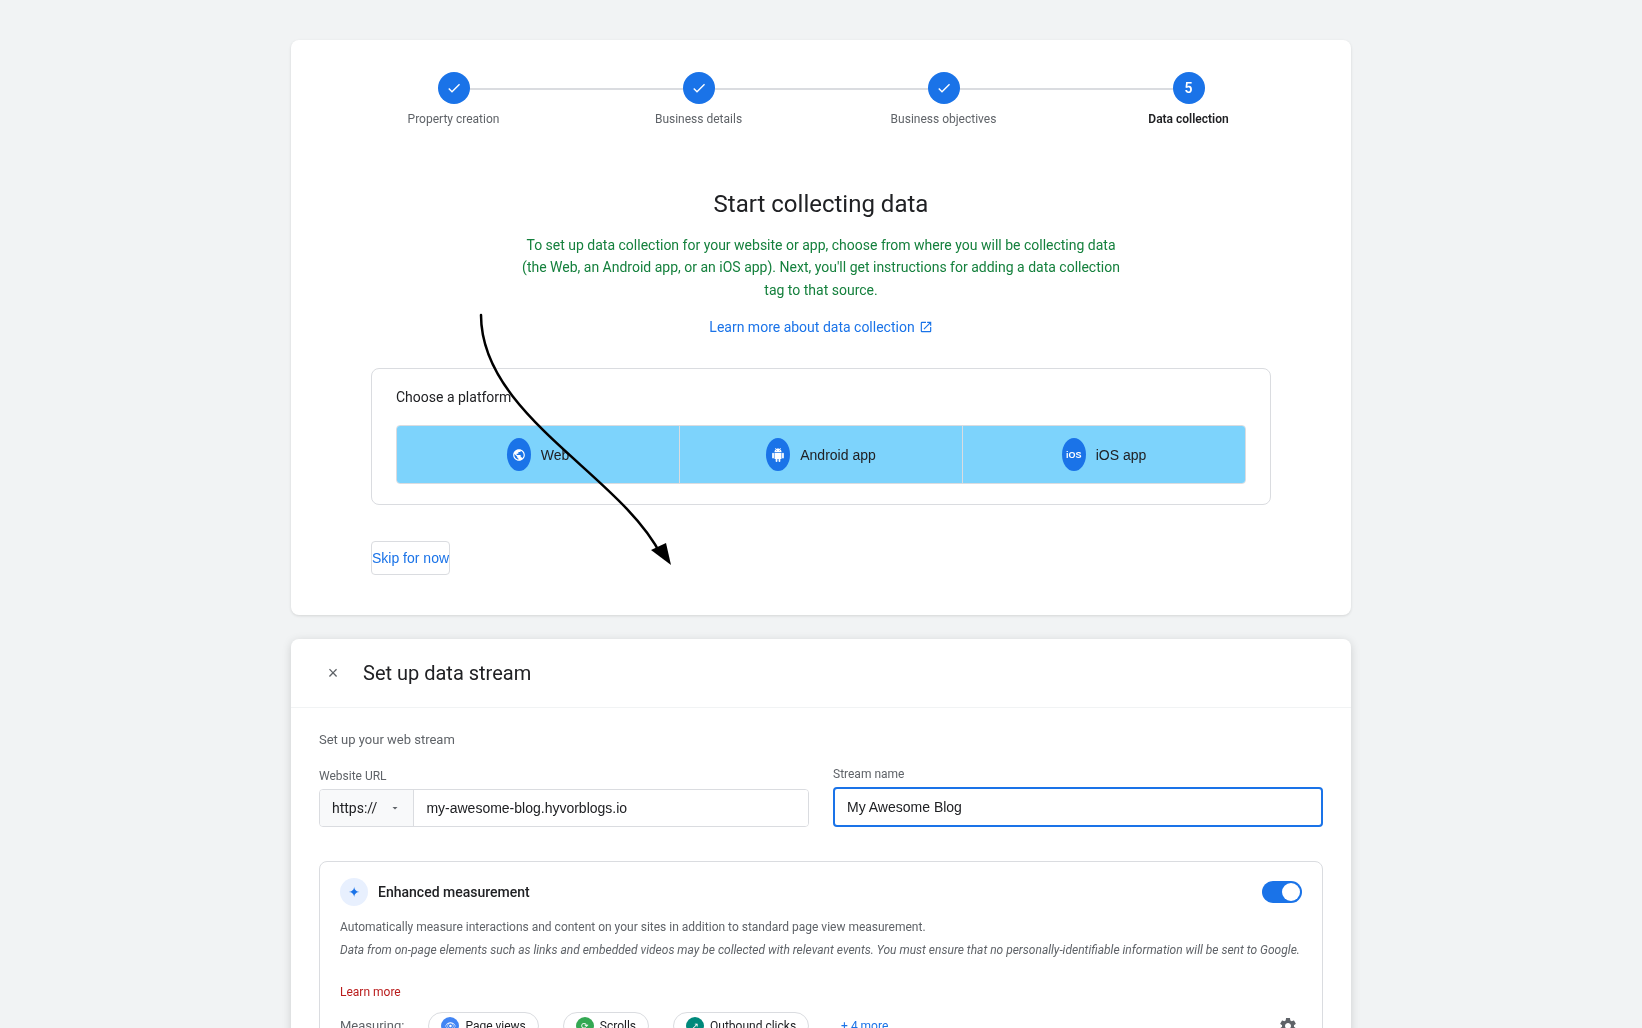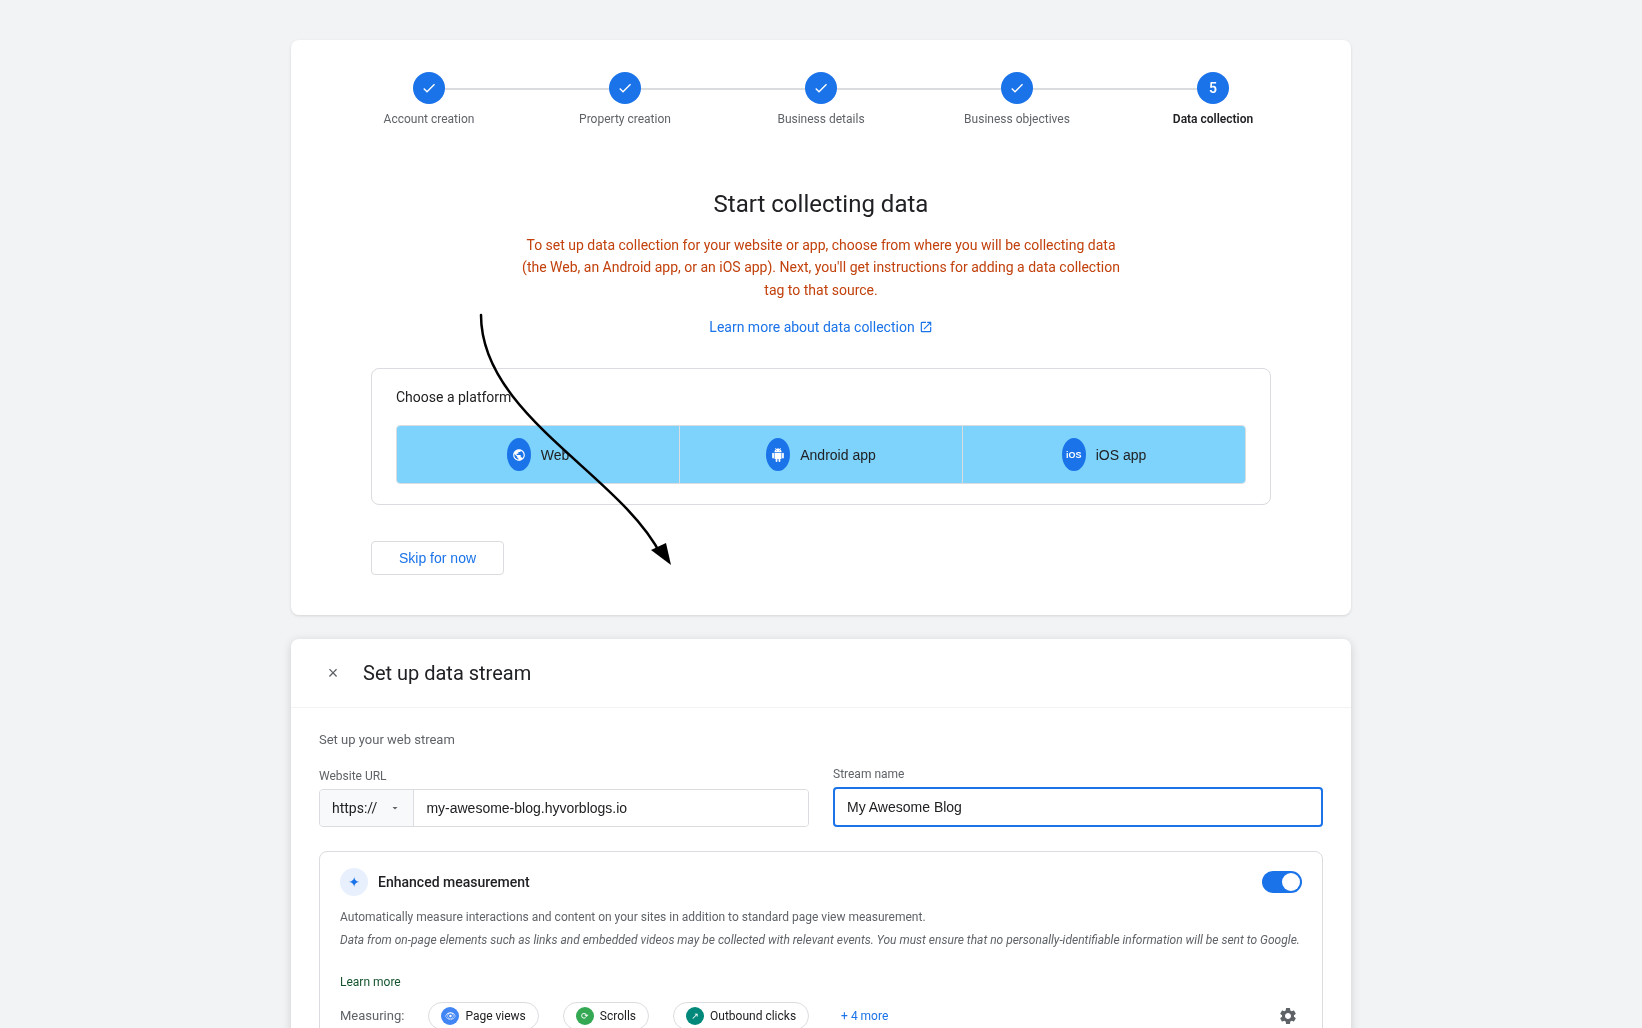"Account creation" div.step { html: <div> <div> <svg> <path></path> </svg> </div> <span>Account creation</span> </div> -> none }
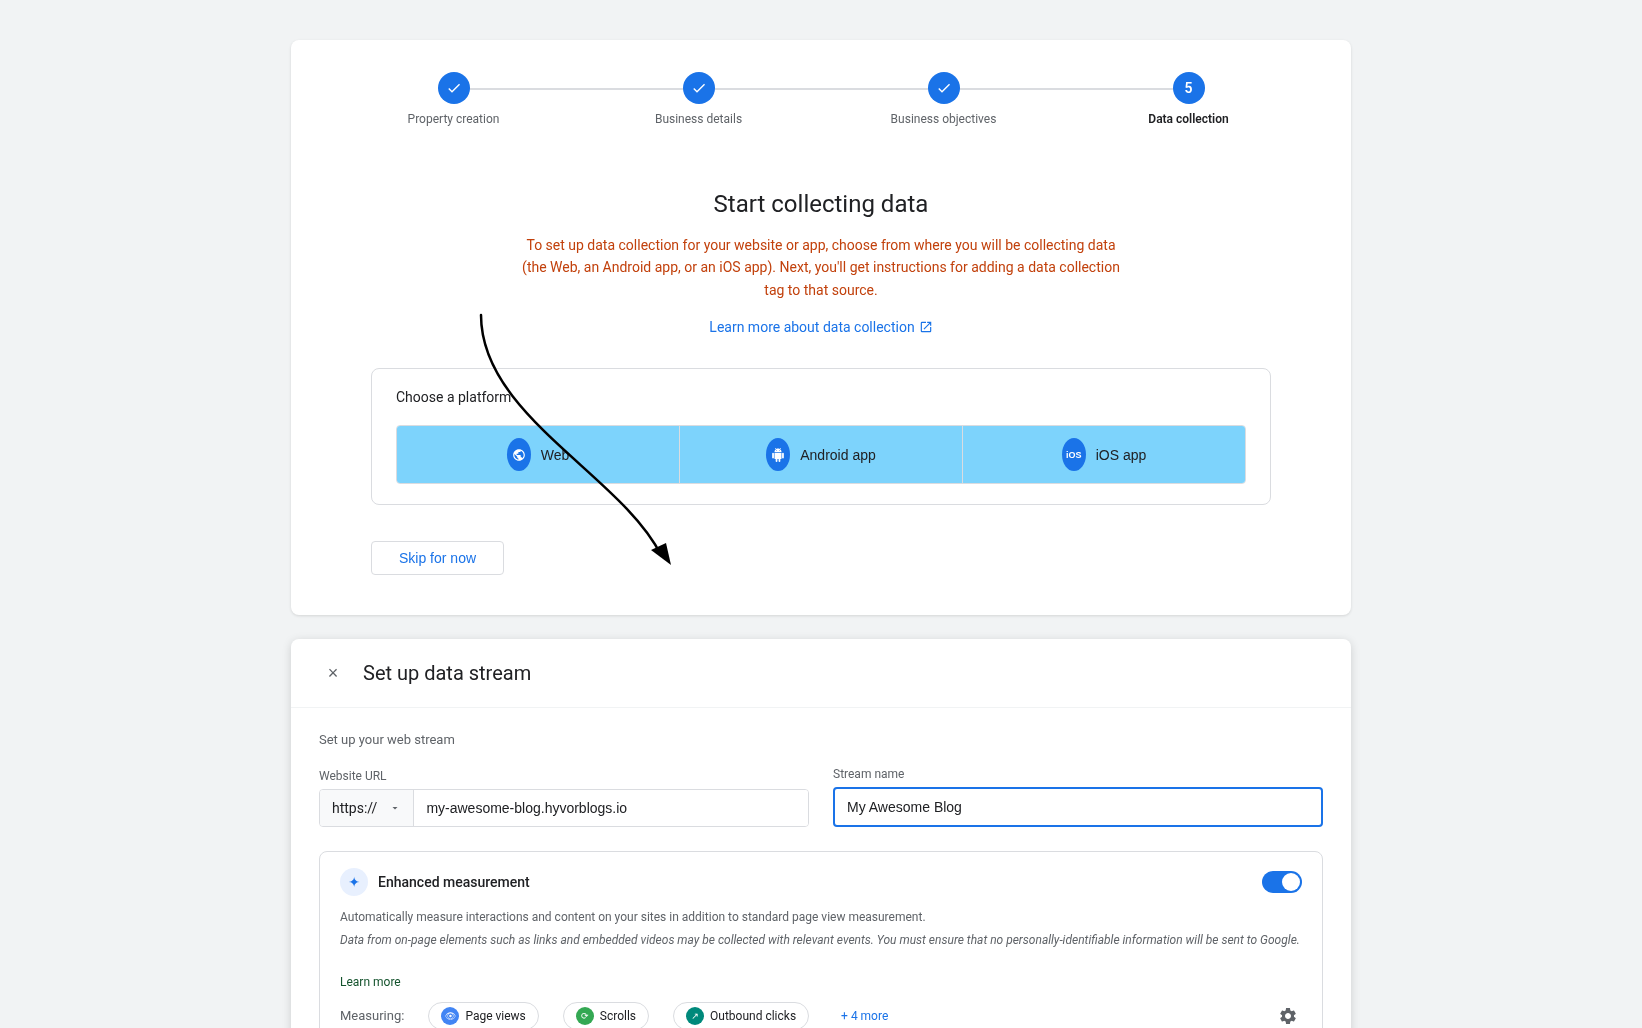"To set up data collection" .main-desc { color: #c2410c -> #15803d }
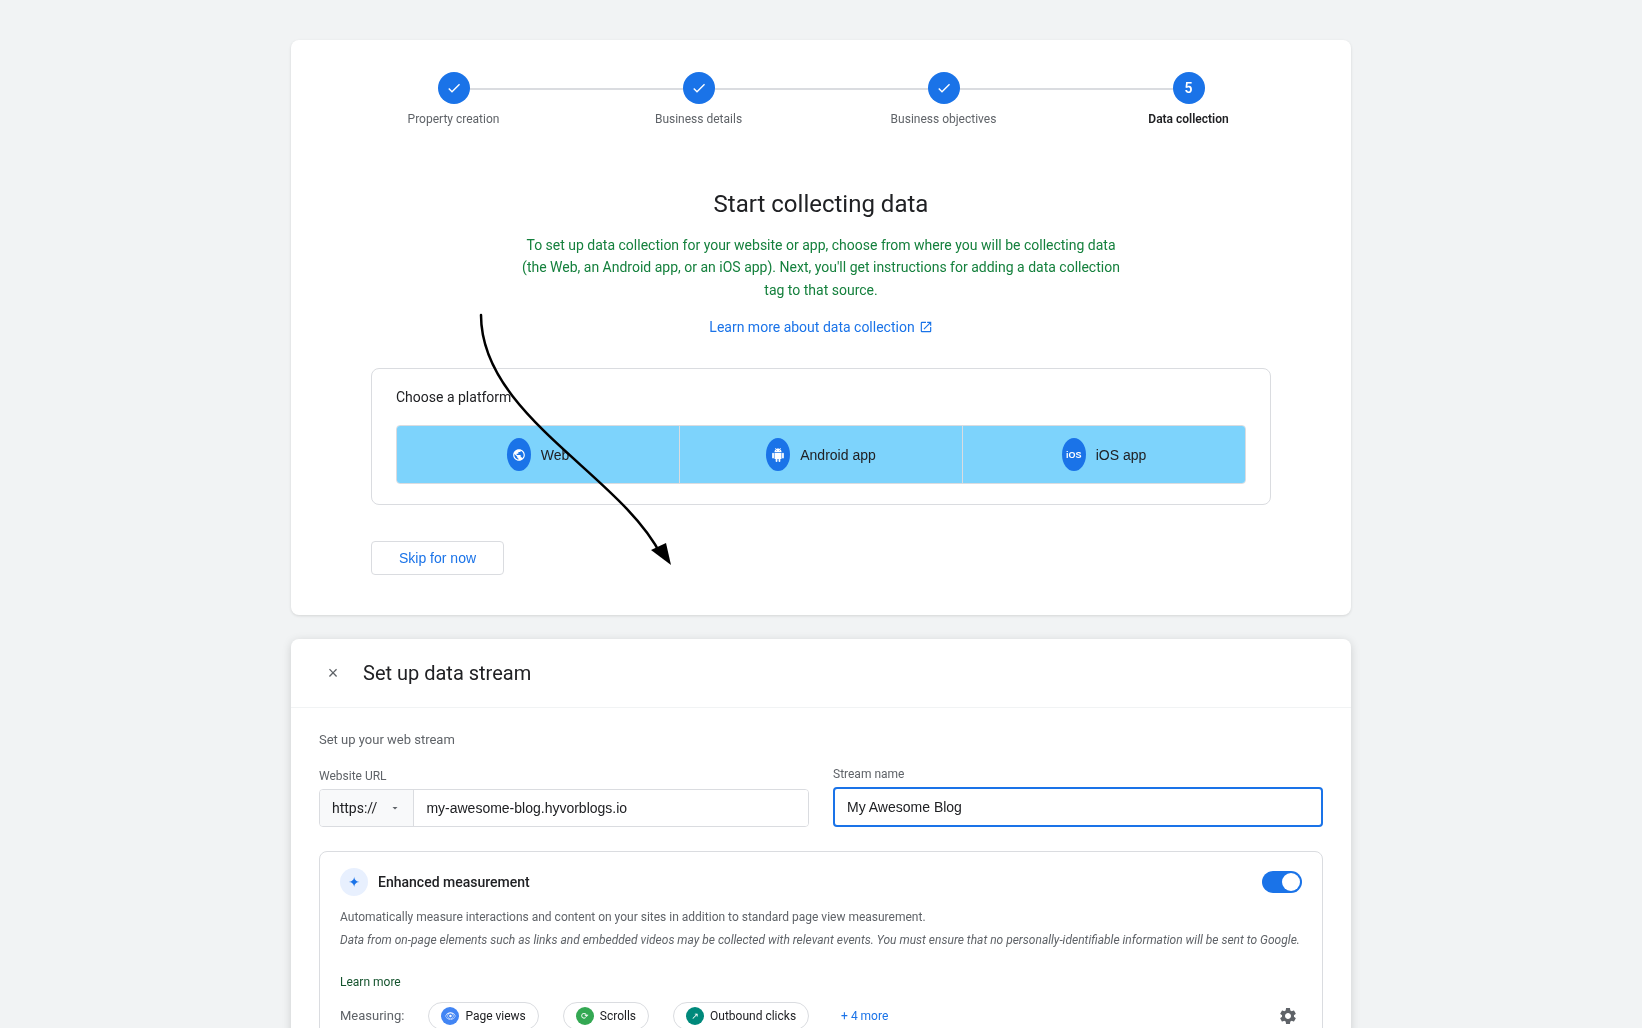"Skip for now" .skip-btn { padding: 8px 27px -> 8px 0 }
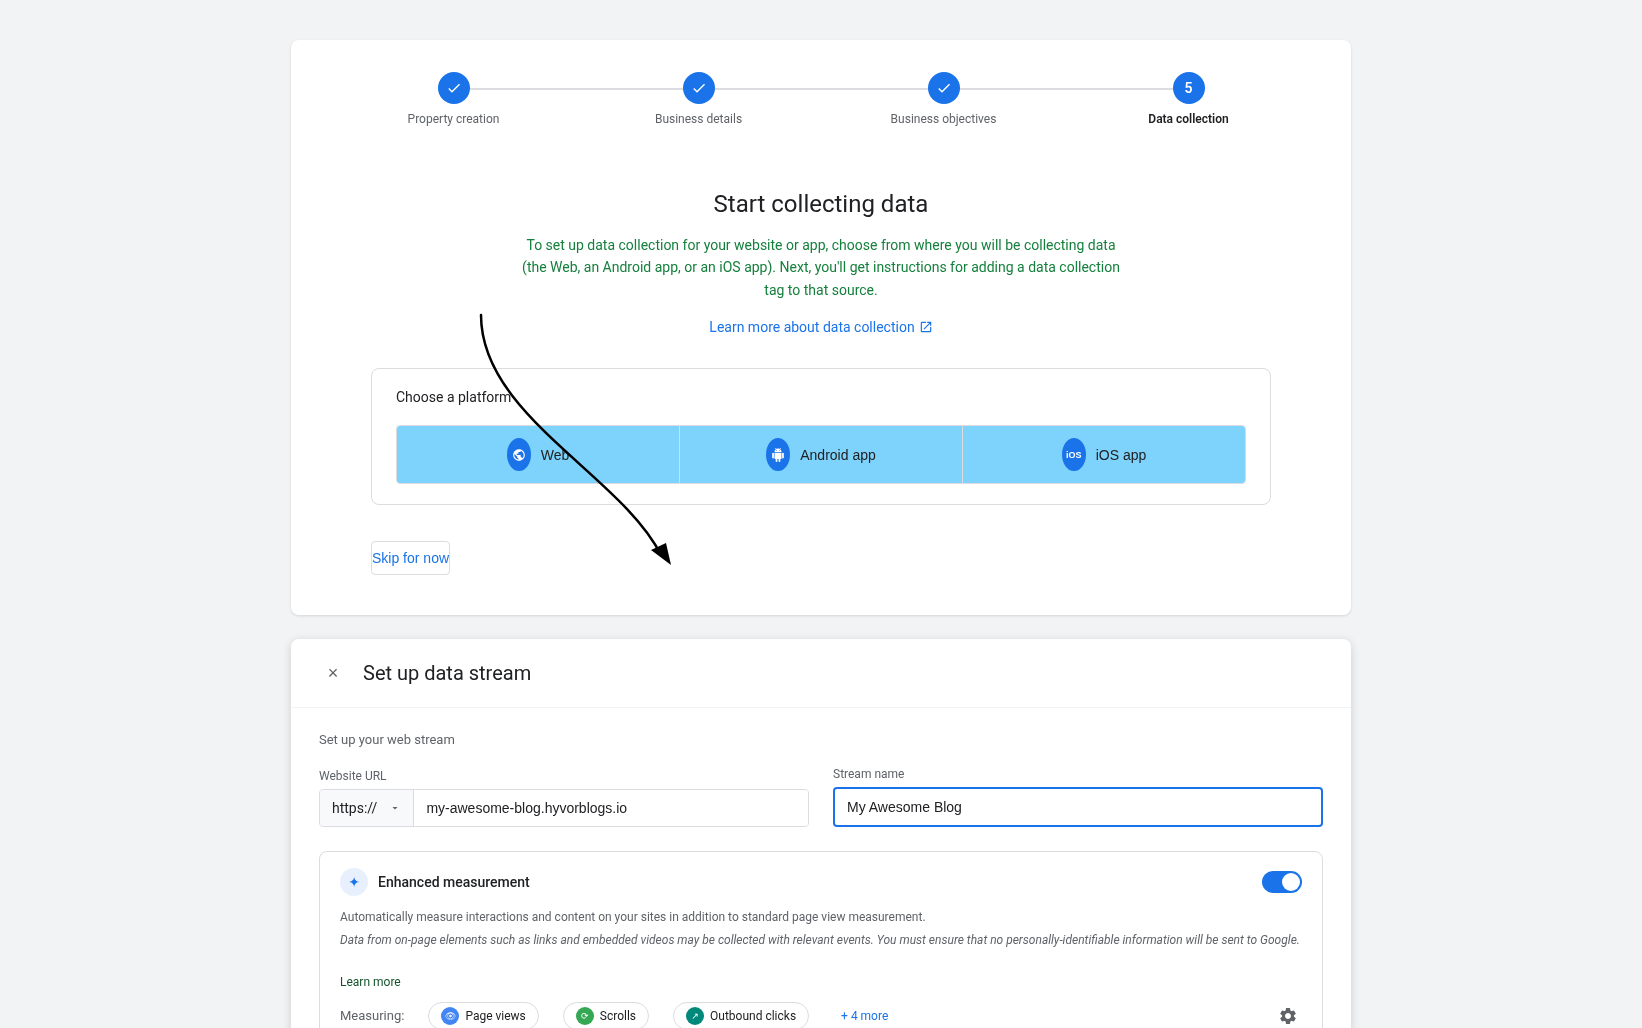"Website URL" .form-row { margin-bottom: 24px -> 34px }
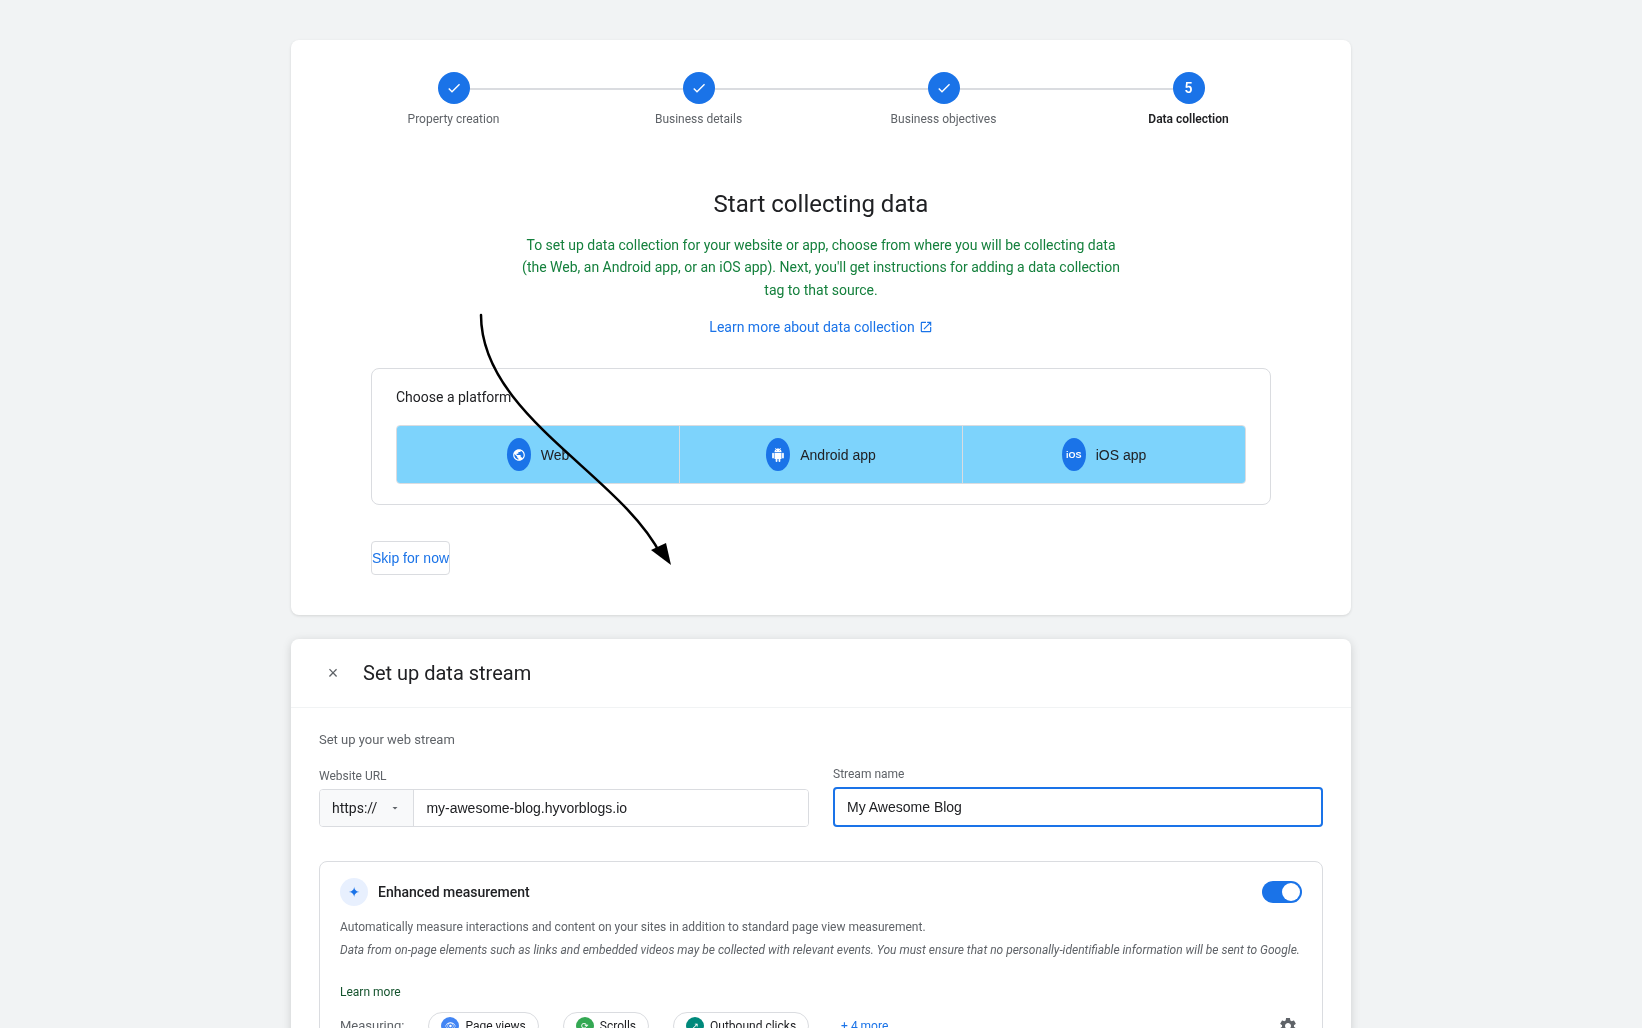"Learn more" .enhanced-link { color: #14532d -> #b91c1c }
